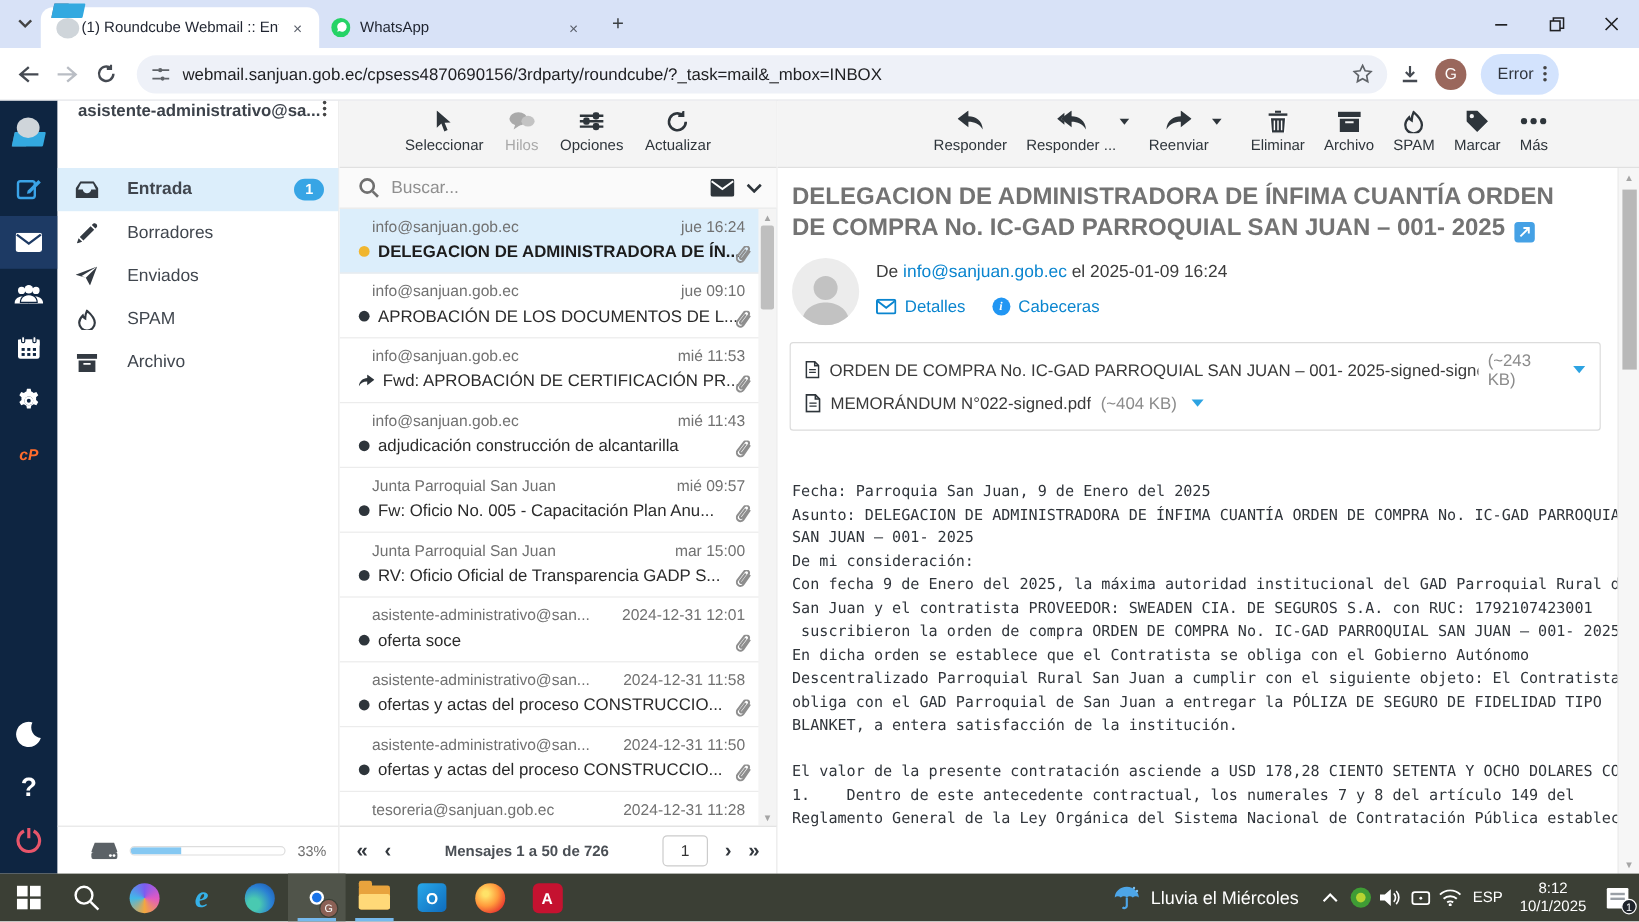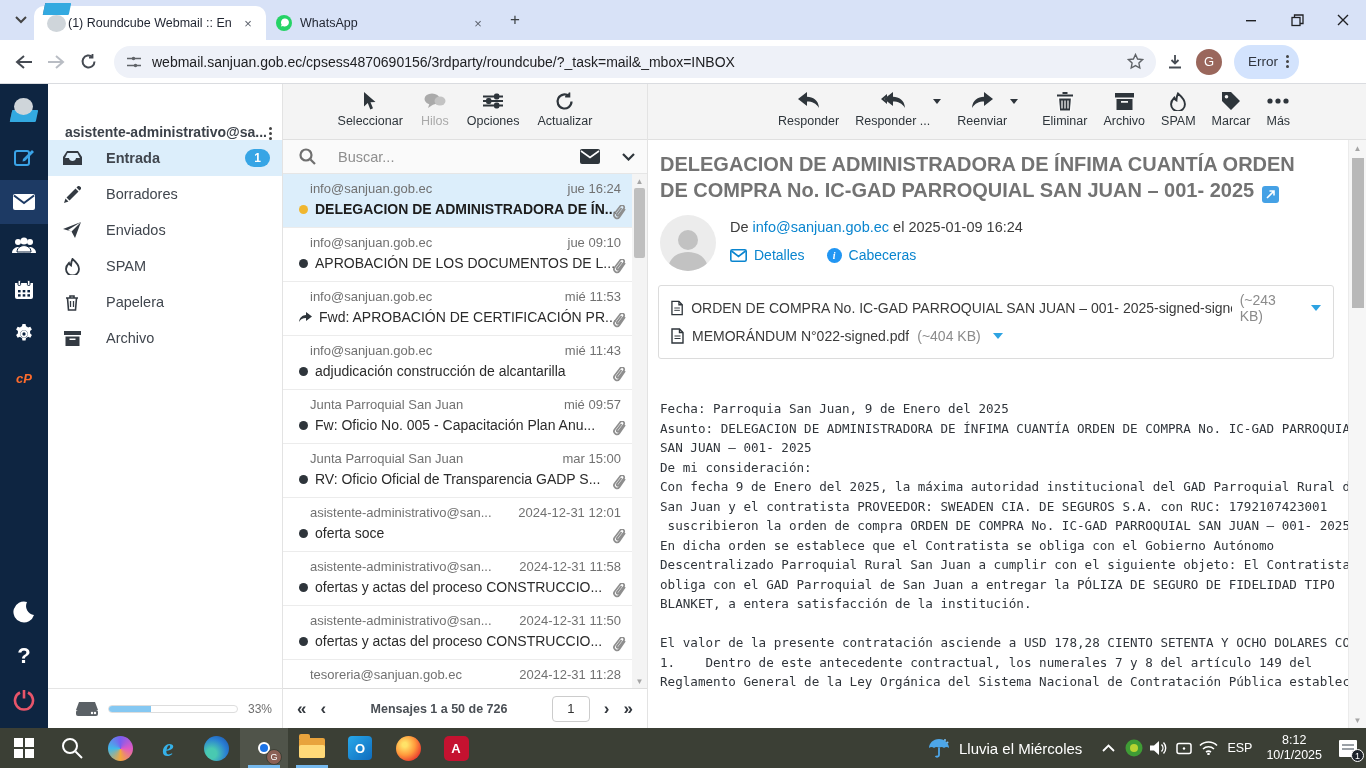"asistente-administrativo@sa..." .folders-head { align-items: flex-end -> flex-start }
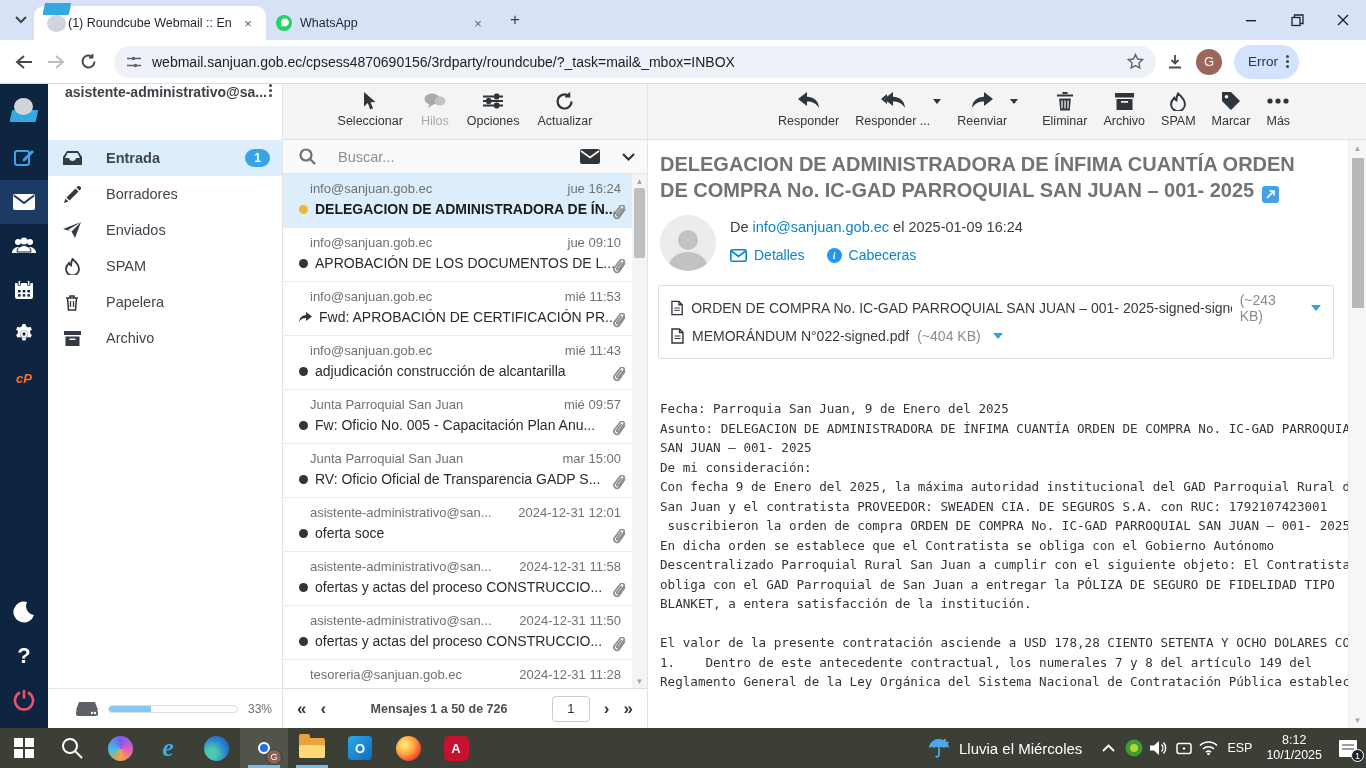"Buscar..." .searchrow { gap: 22px -> 10px }
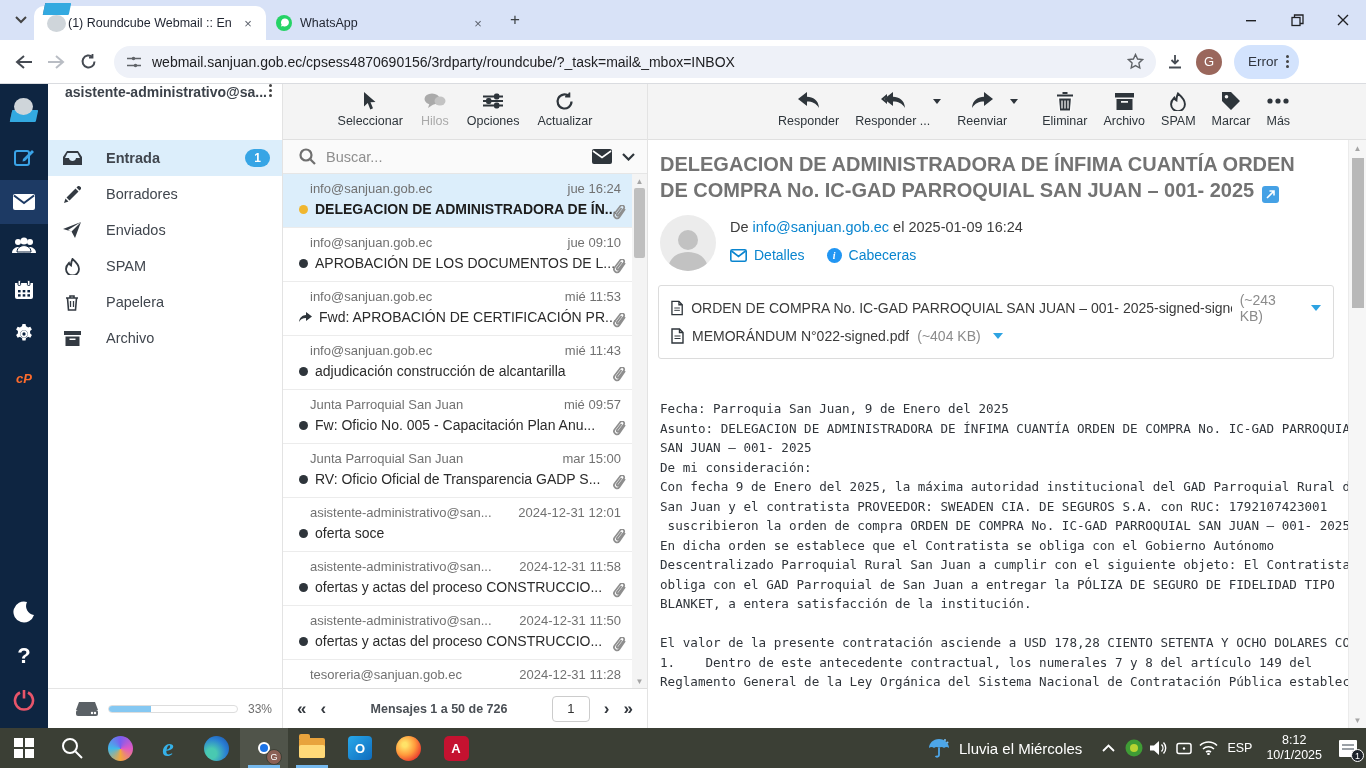"Papelera" div.folder-row { html: <div> <span> <svg> <path></path> <path></path> </svg> </span> <span>Papelera</span> </div> -> none }
